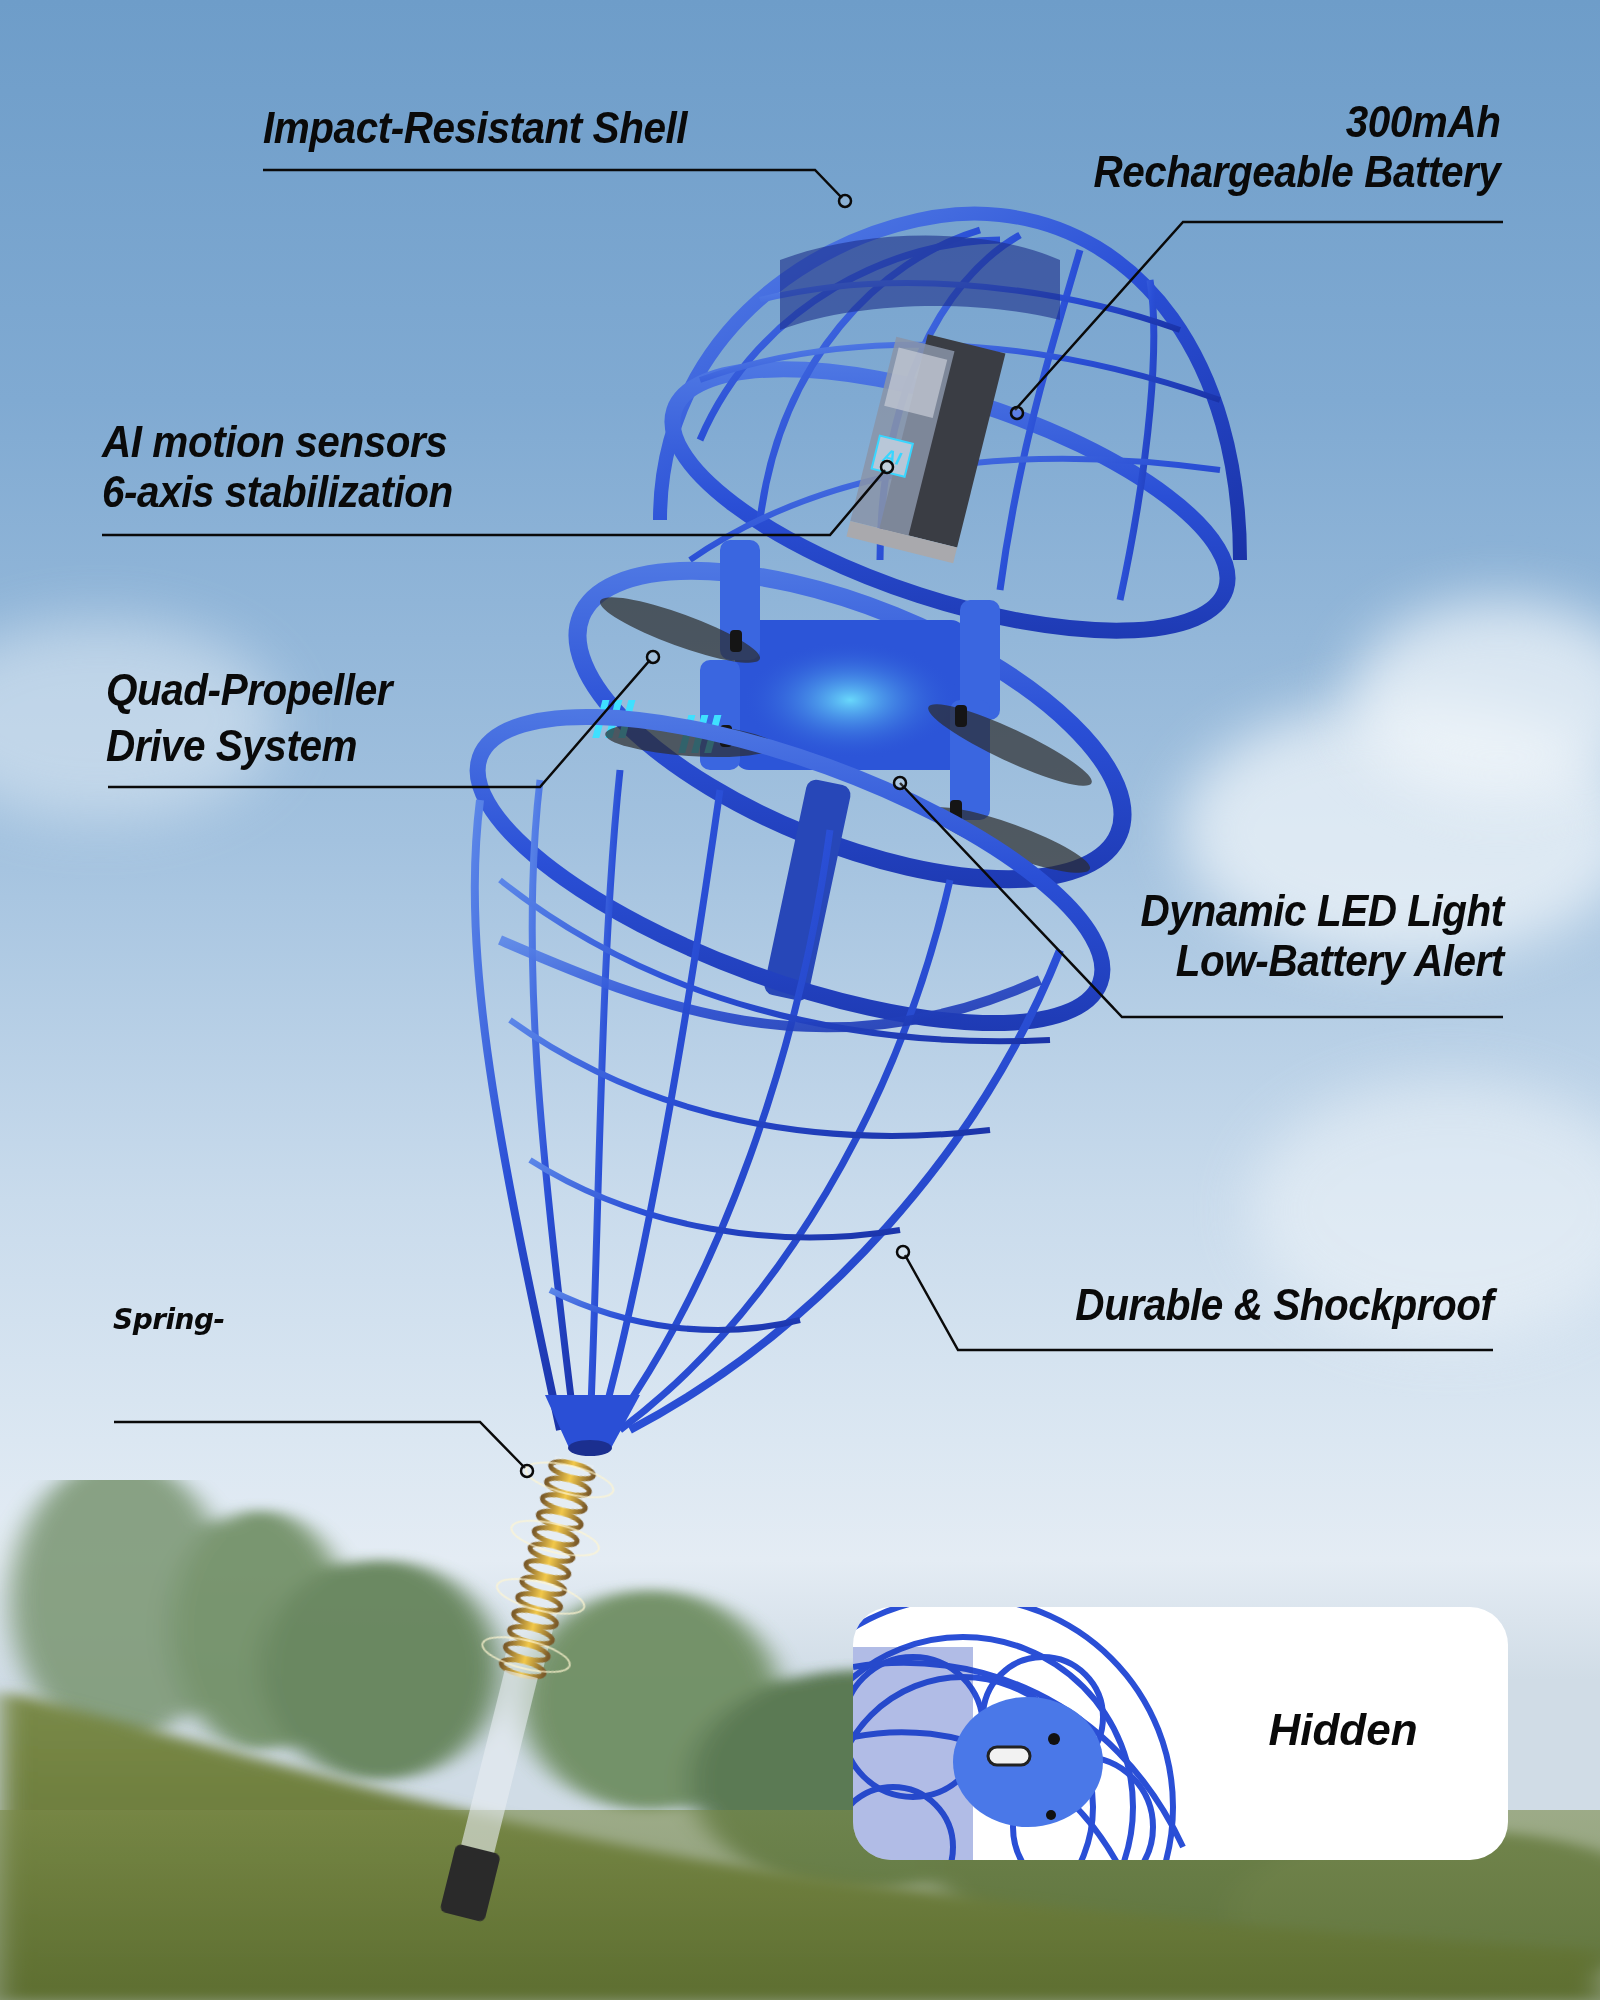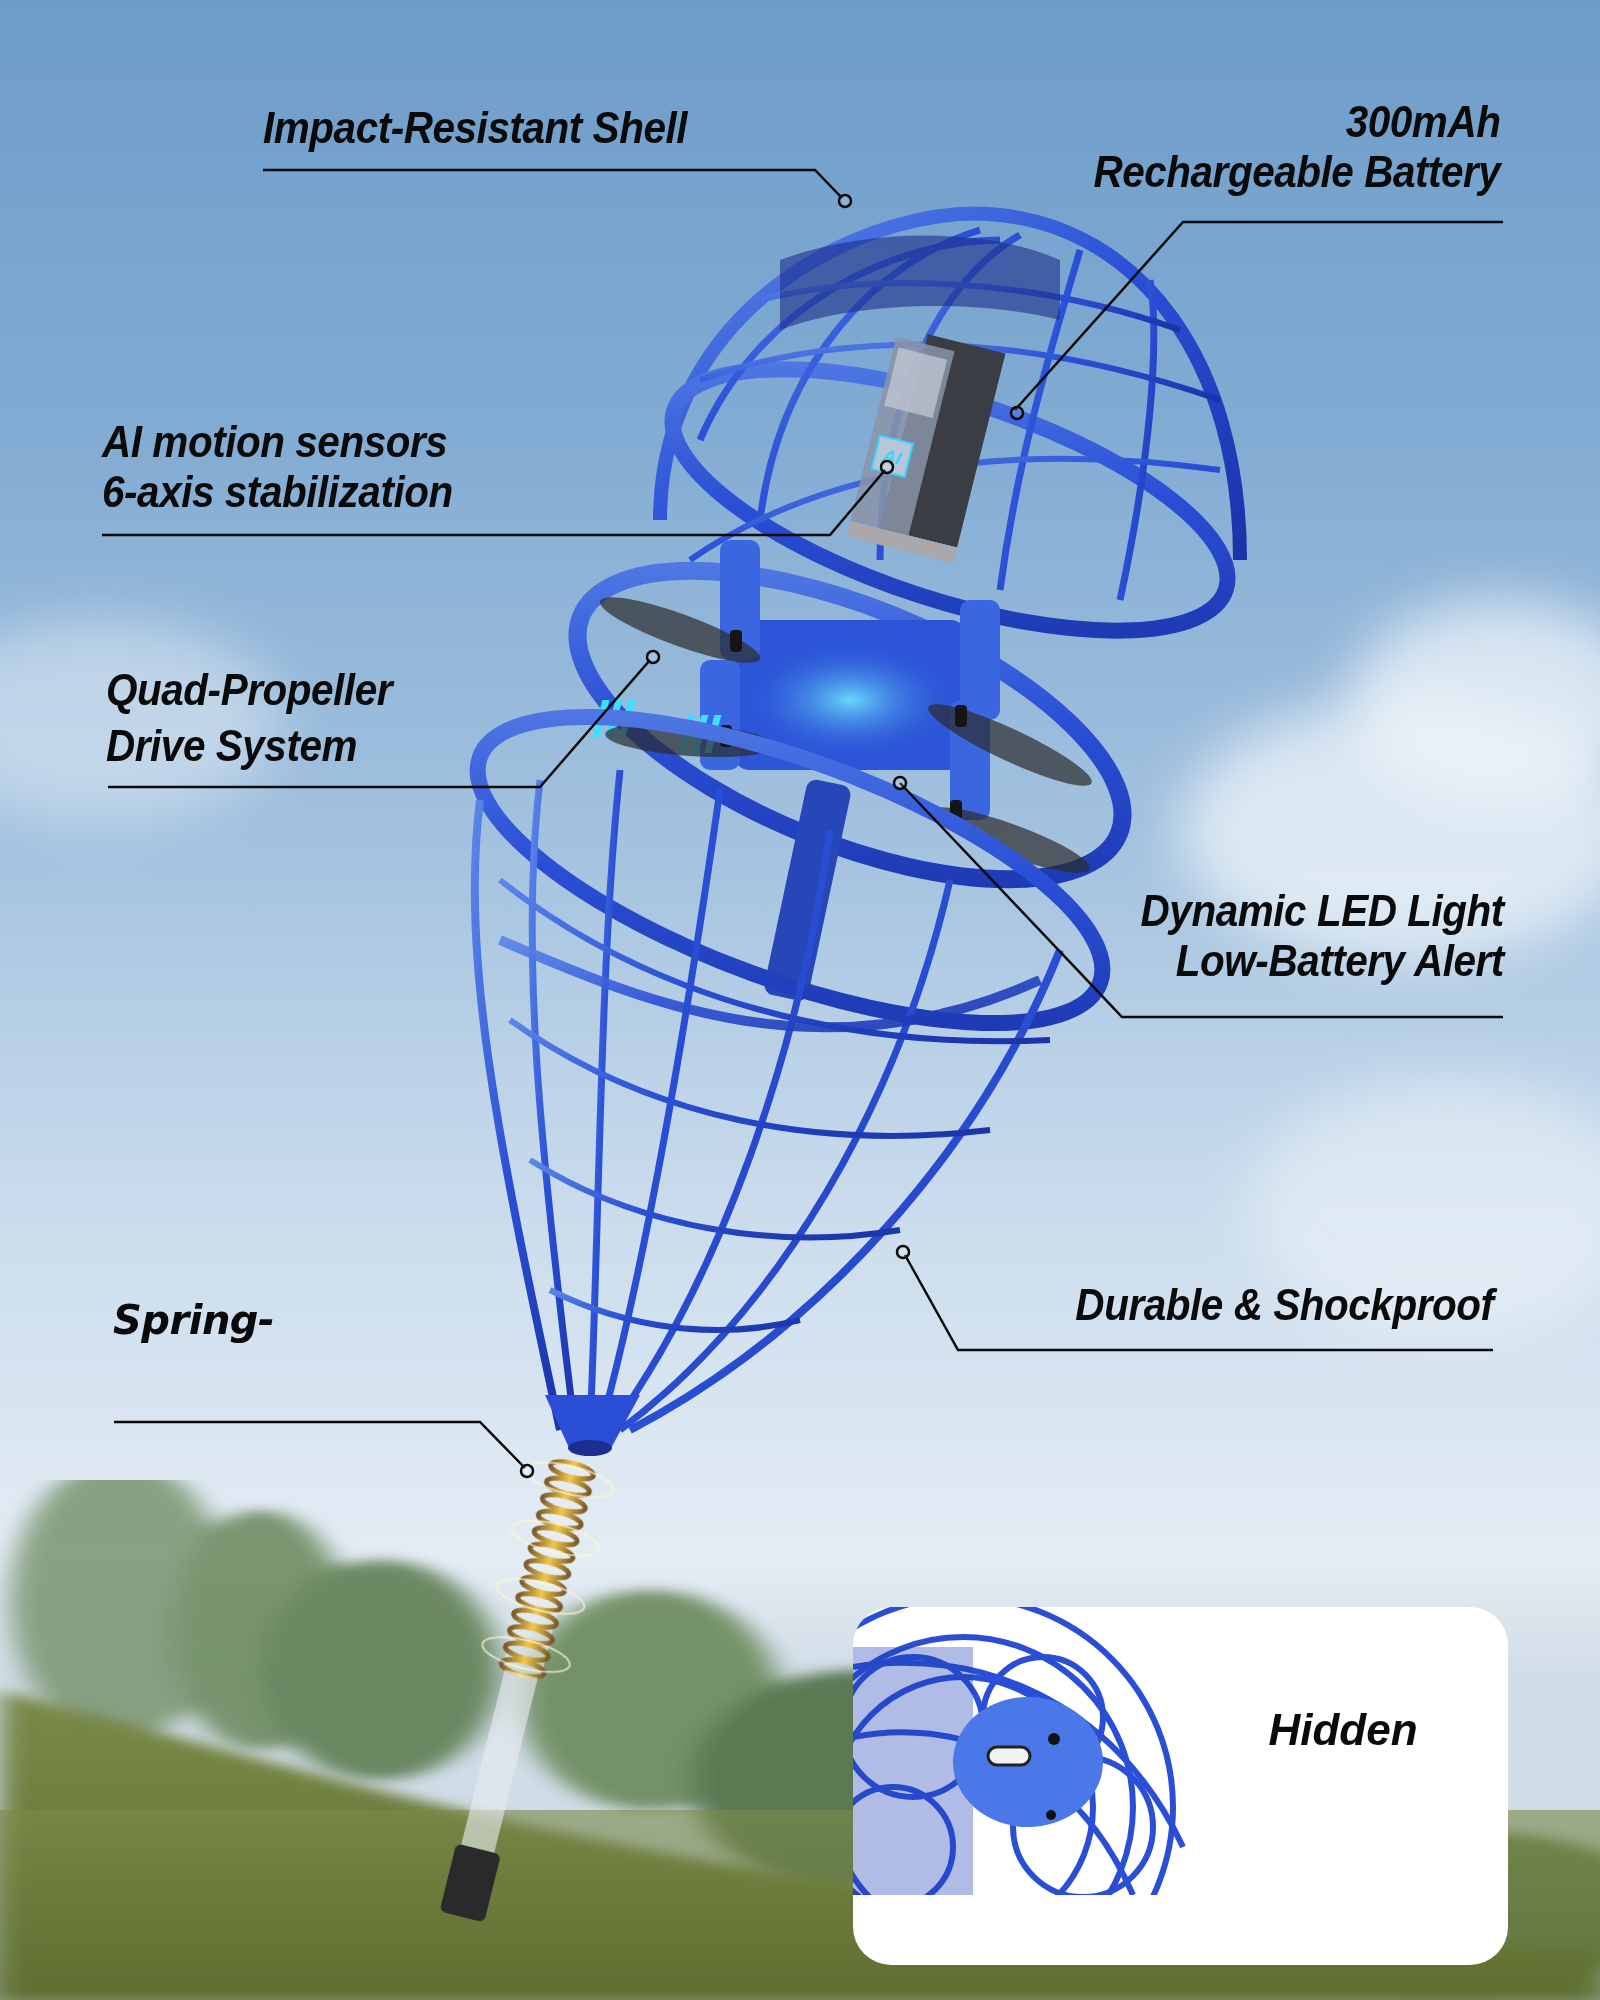"Spring-" .label.wide { font-size: 40px -> 28px }
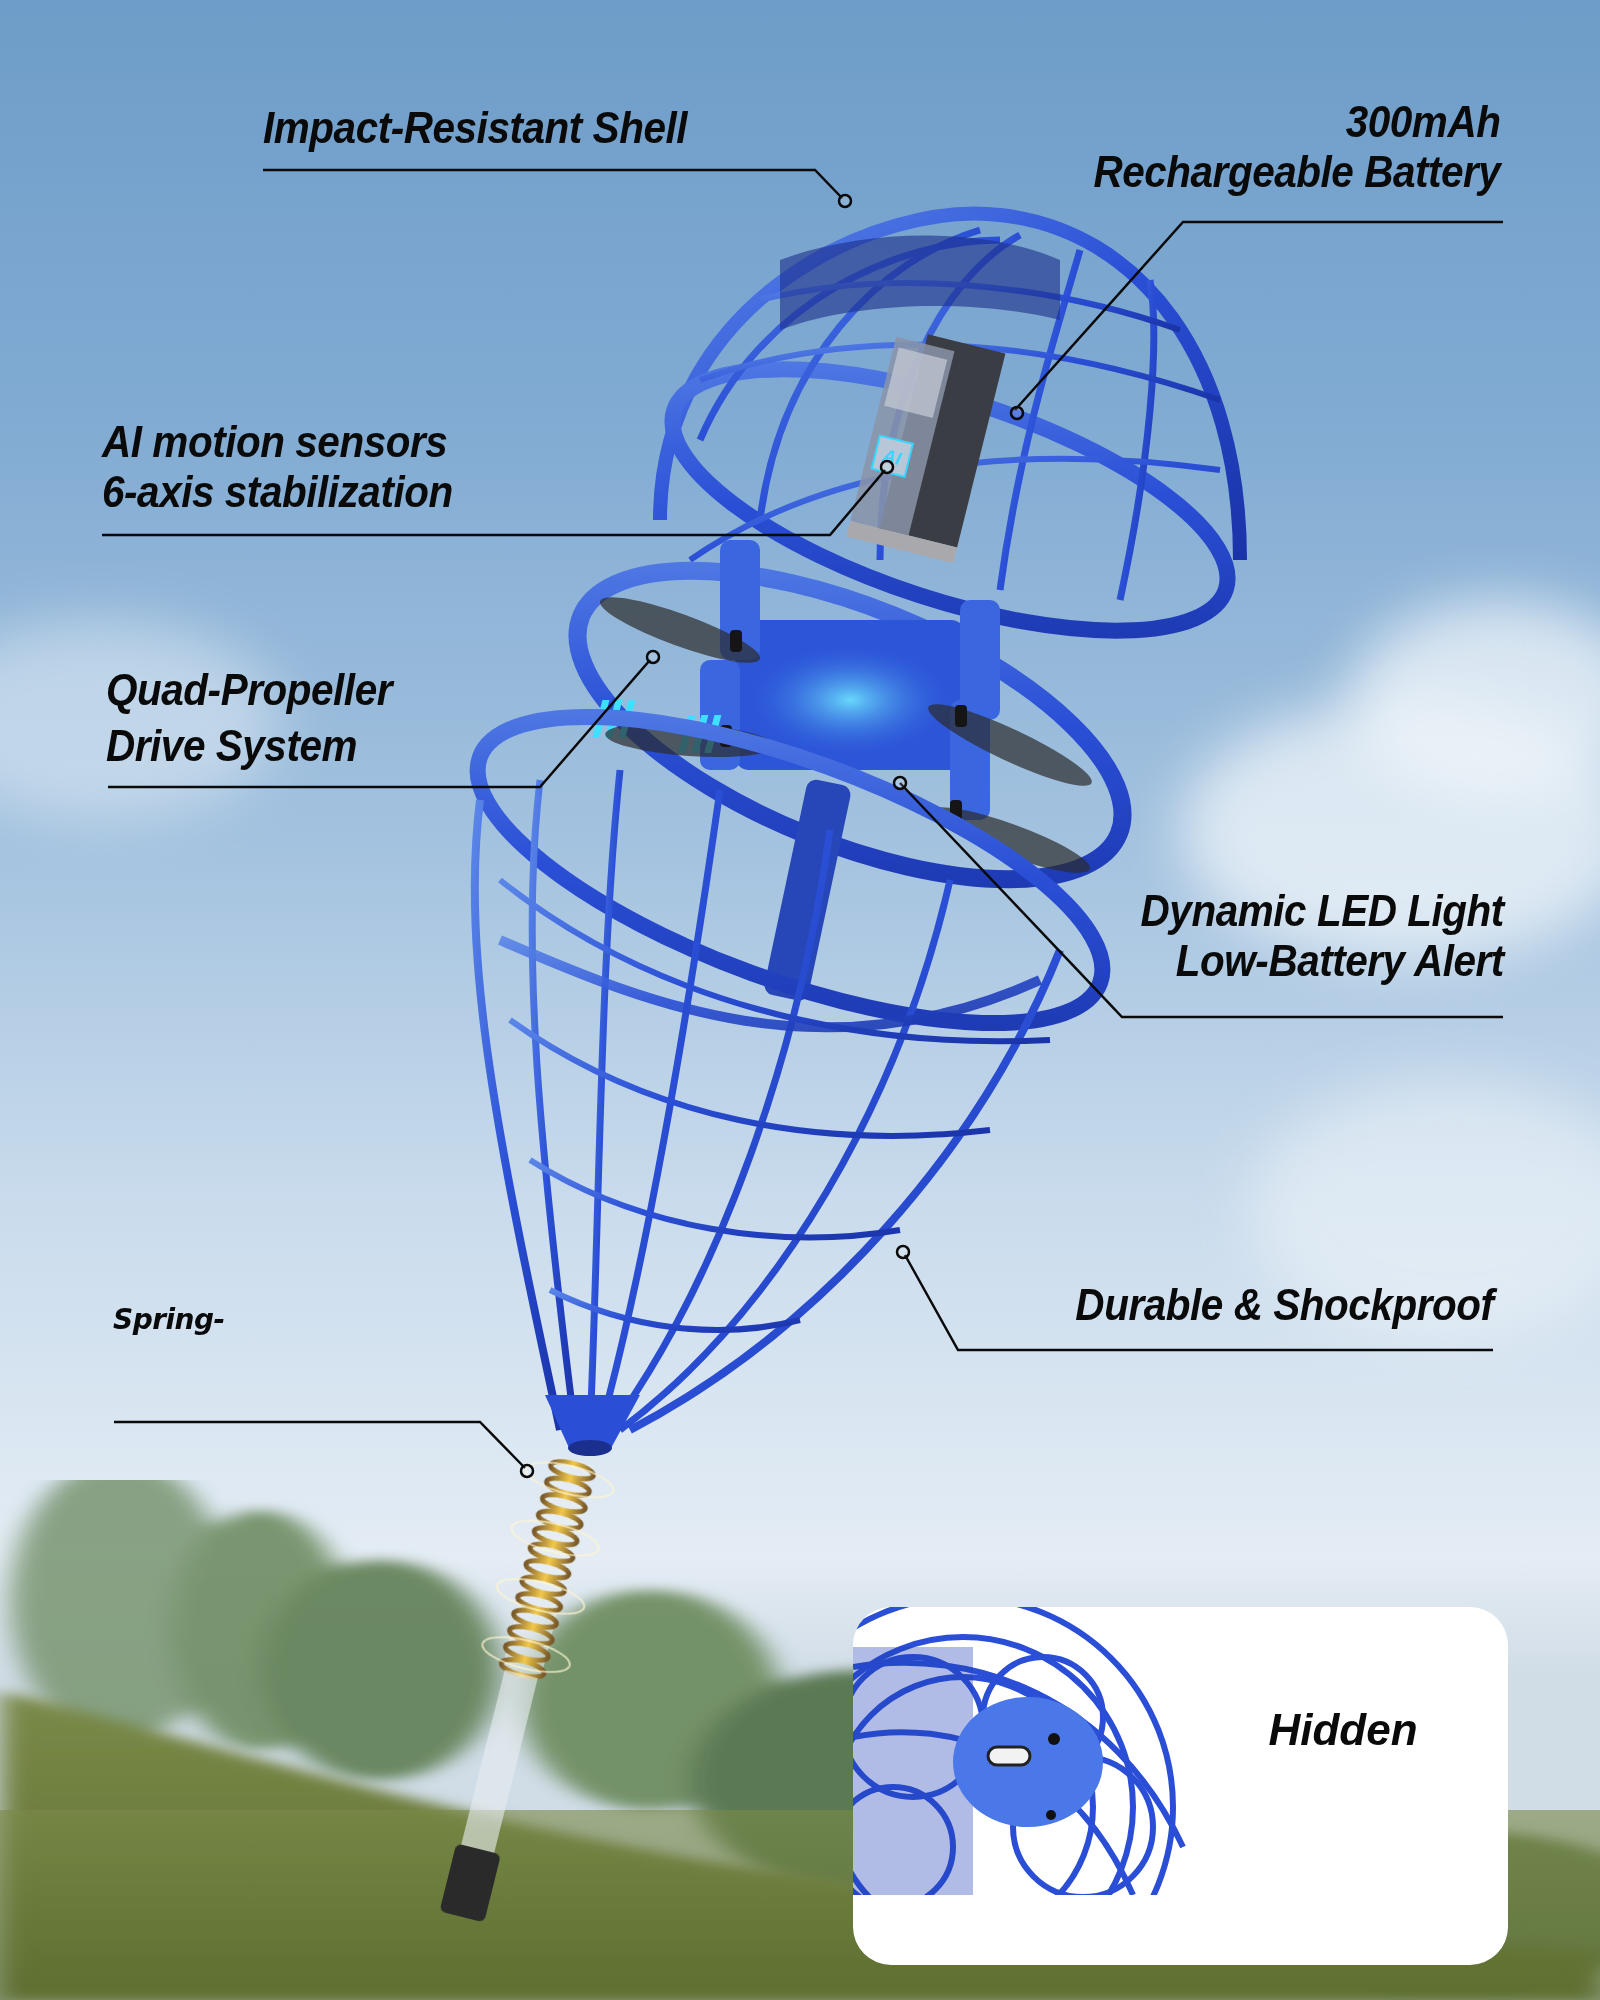"Hidden" .usb-card { height: 358px -> 253px }
